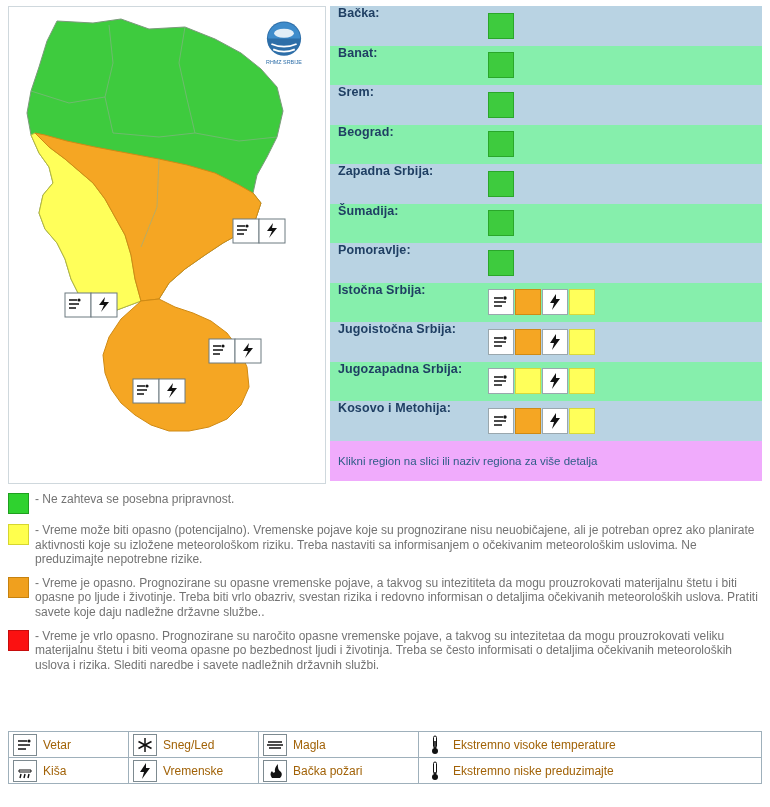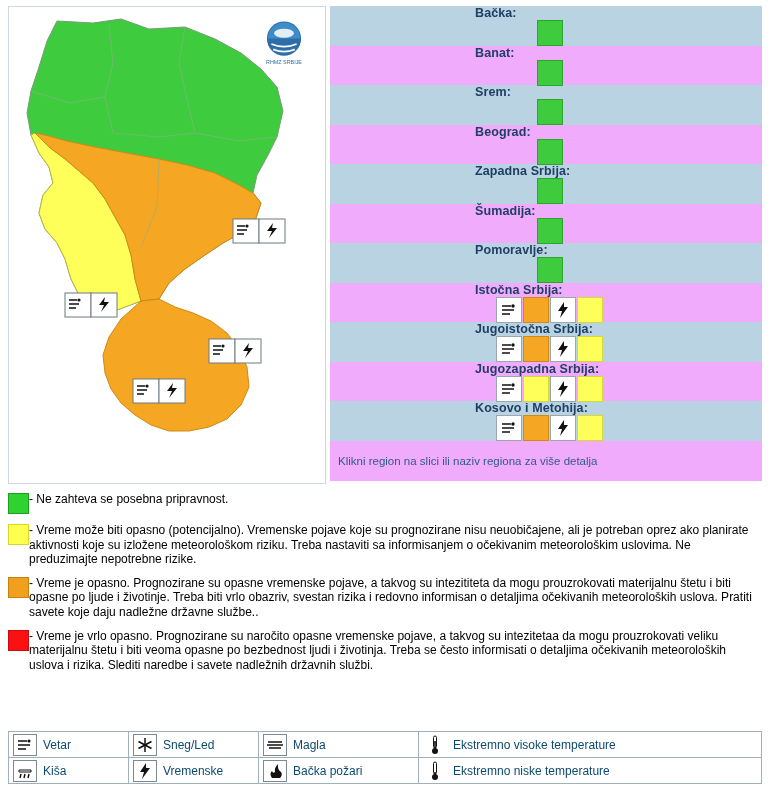"Bačka:" .regions .row { align-items: center -> none; flex-direction: column -> none }
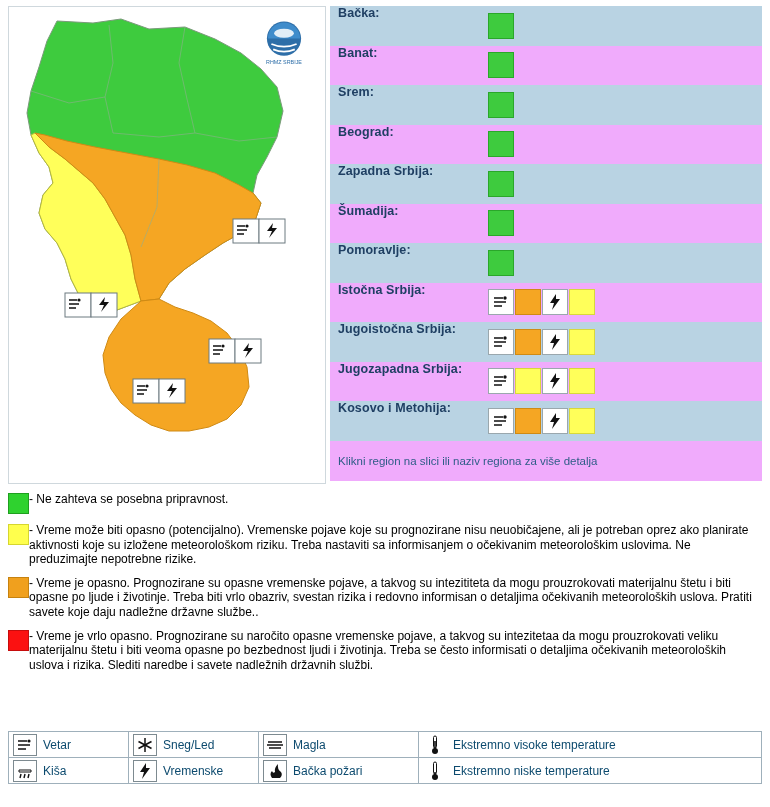"Banat:" .regions .row.plain { background: #f0abfc -> #86efac }
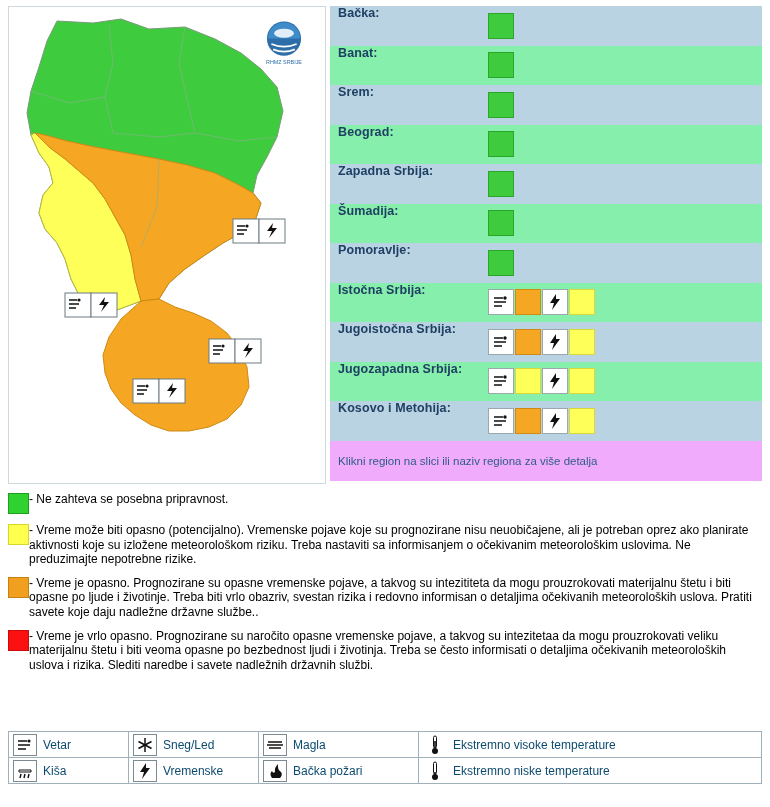"- Ne zahteva se posebna" .ltext { color: #000000 -> #737373; margin-left: none -> 6px }
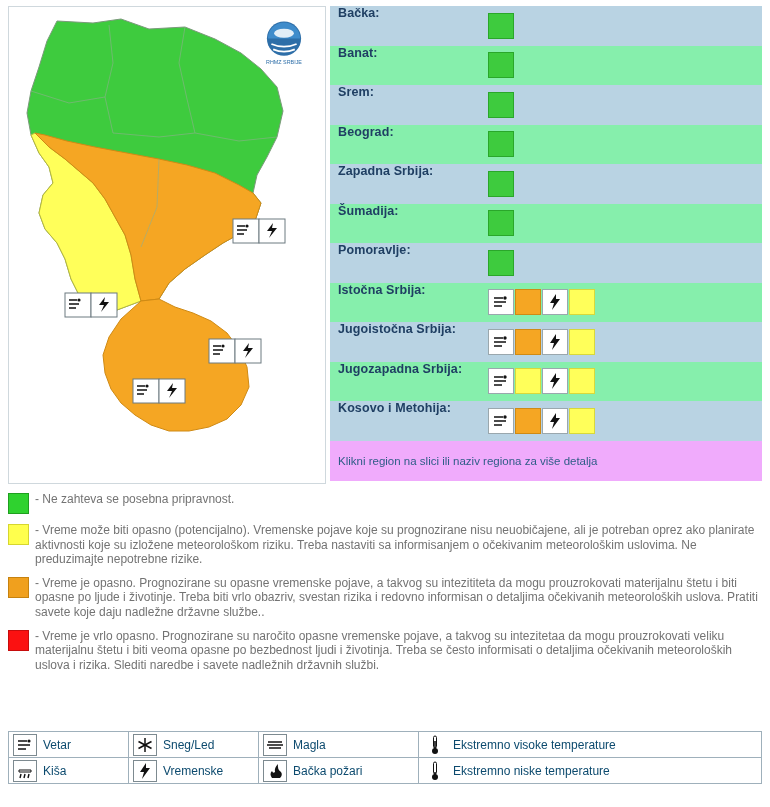"Vetar" .keytable td { color: #0c4a6e -> #a16207 }
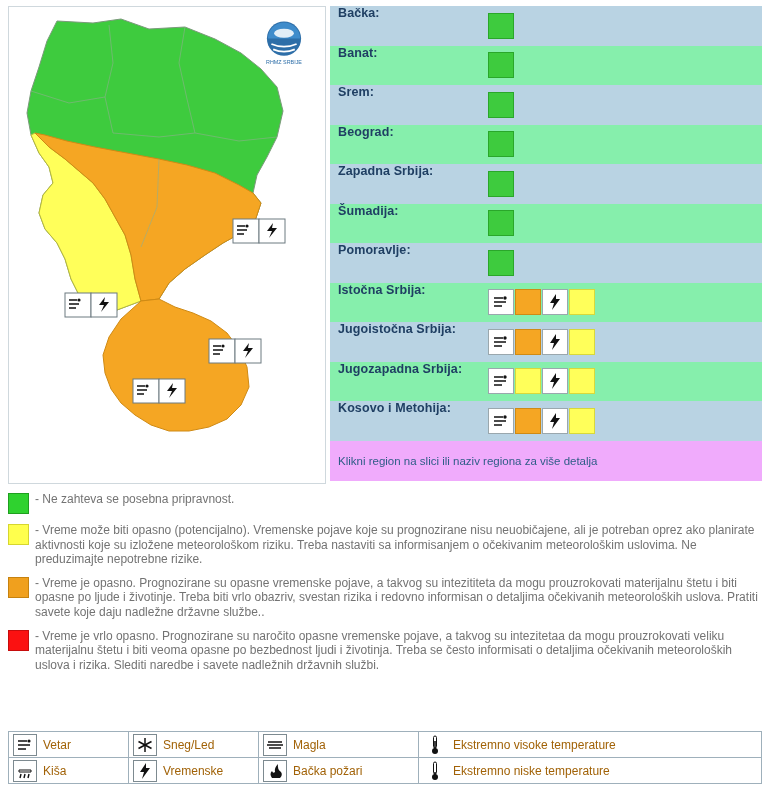"Ekstremno niske temperature" span.klabel { text: temperature -> preduzimajte }
